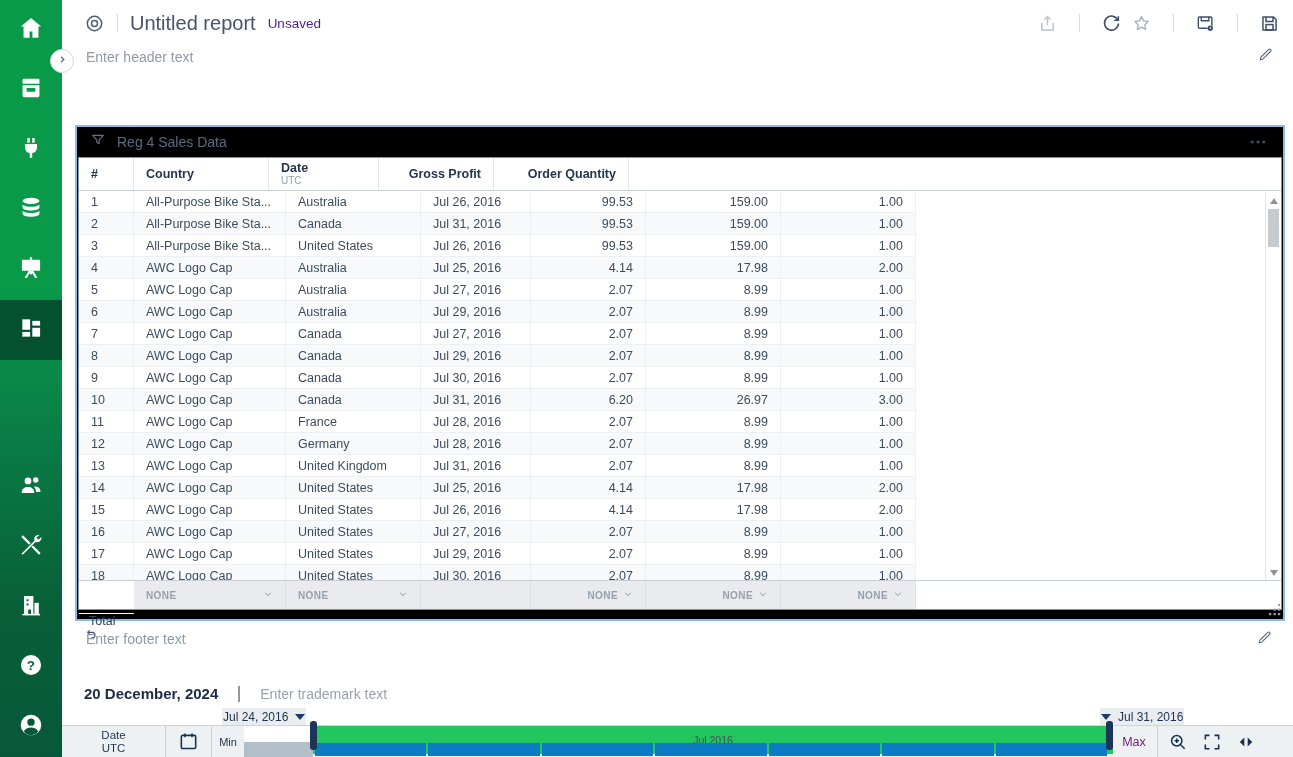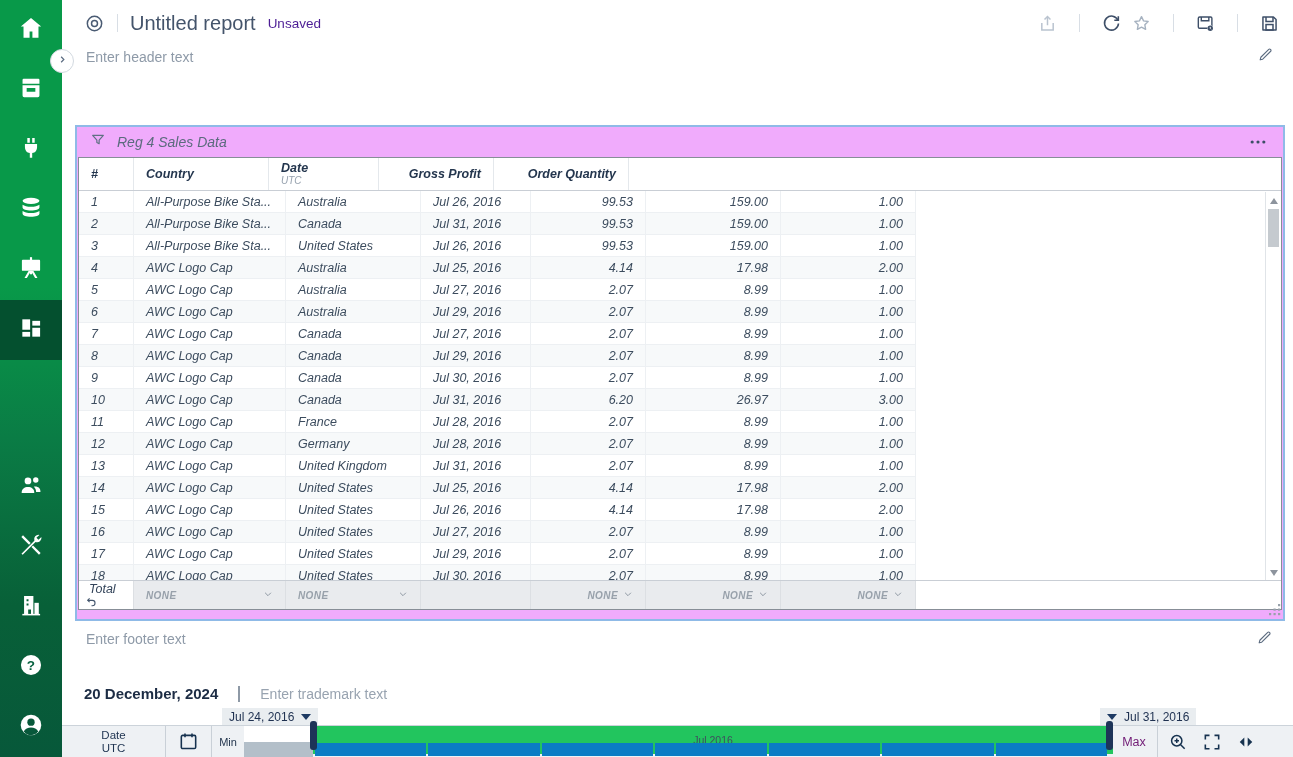"Reg 4 Sales Data" .widget { background: #f0abfc -> #000000; font-style: italic -> none }
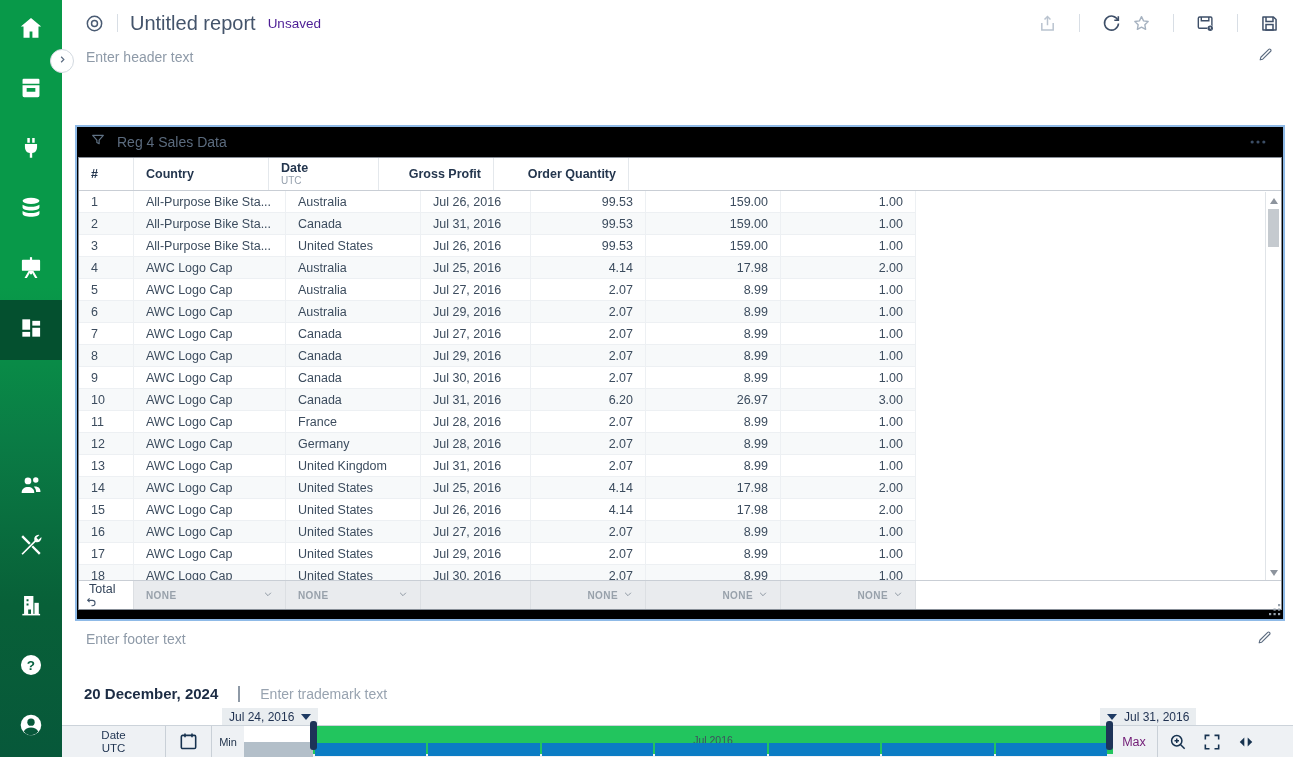"Total" .tcell.first { margin-top: none -> 32px }
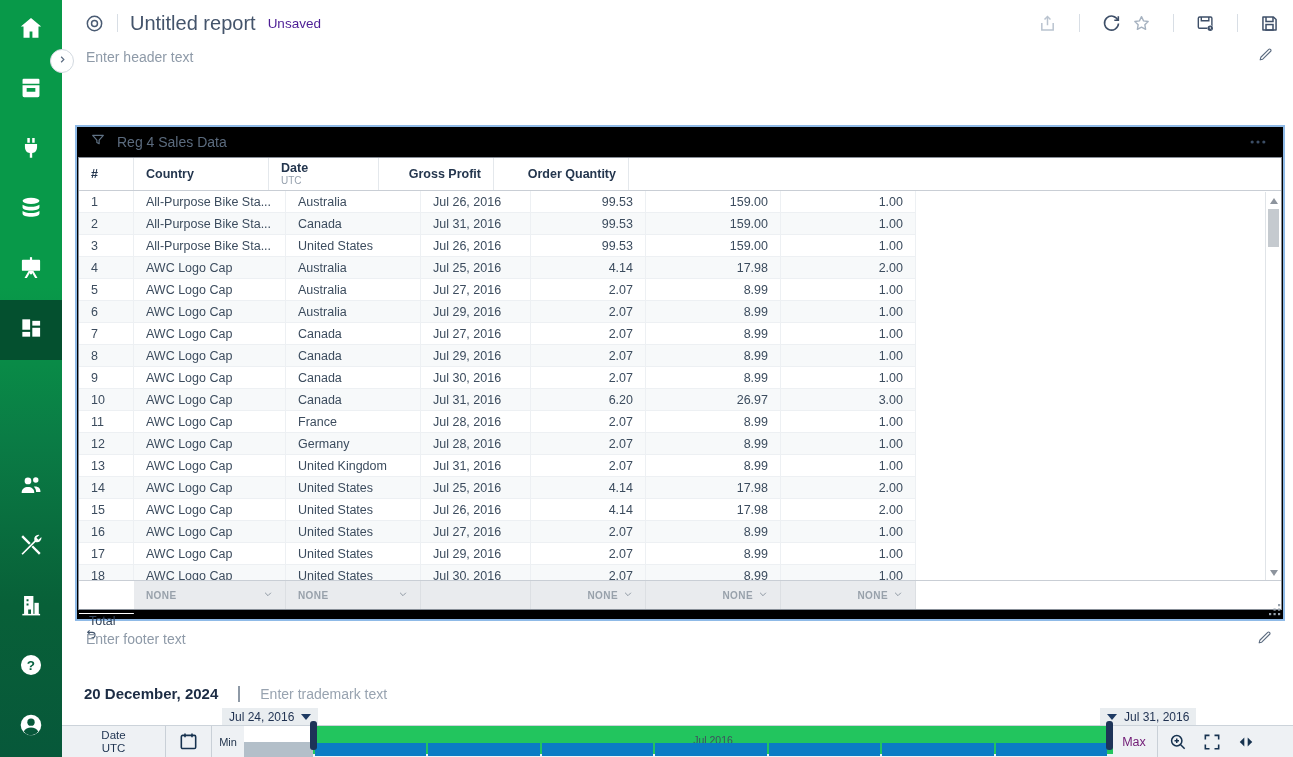"Jul 24, 2016" .chip { padding: 0 7px -> 0 1px }
